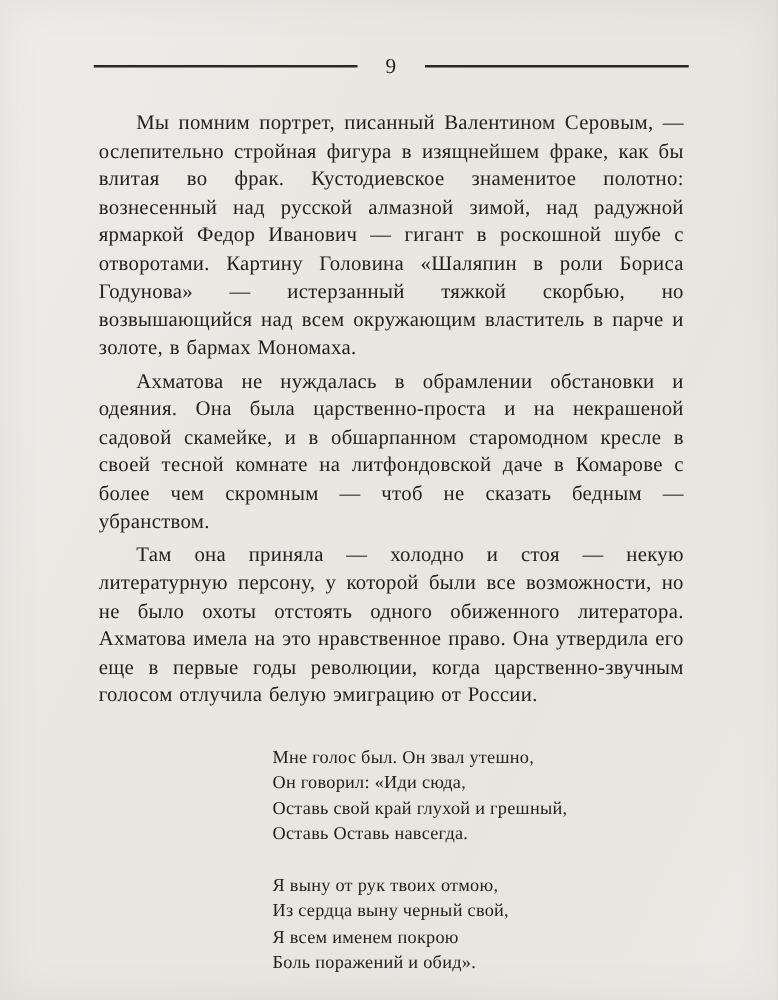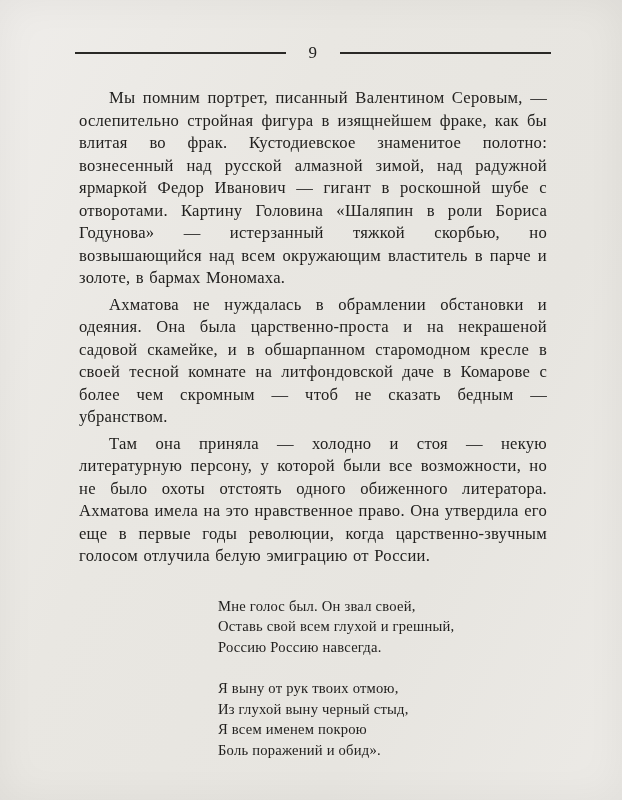"Мне голос был. Он звал" div.poem-line { text: своей -> утешно }
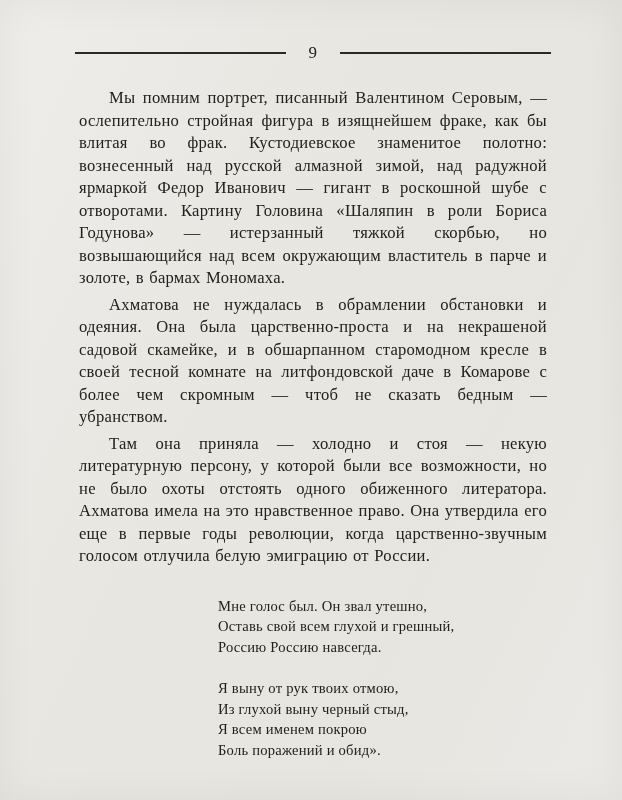"Он говорил: «Иди сюда," div.poem-line { html: none -> <div>Он говорил: «Иди сюда,</div> }
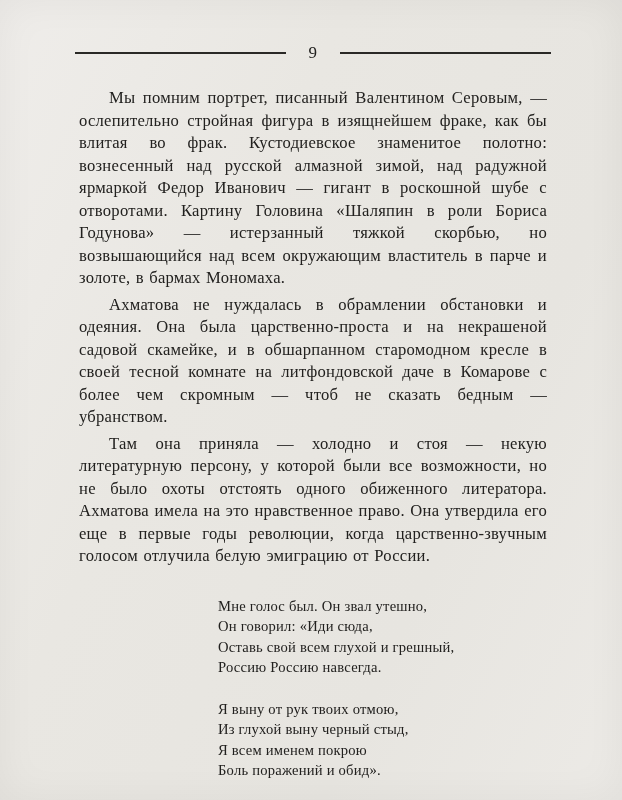"Оставь свой всем глухой и" div.poem-line { text: всем -> край }
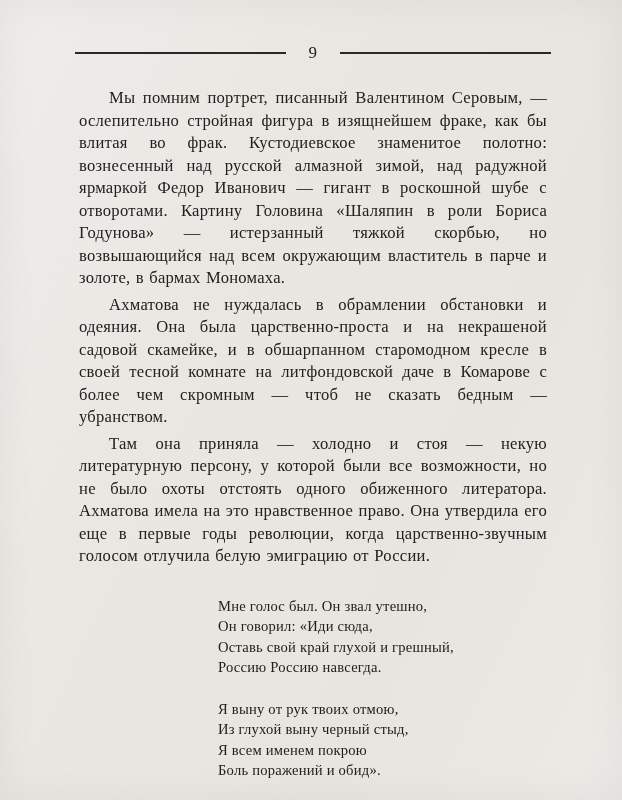"Россию Россию навсегда." div.poem-line { text: Россию Россию -> Оставь Оставь }
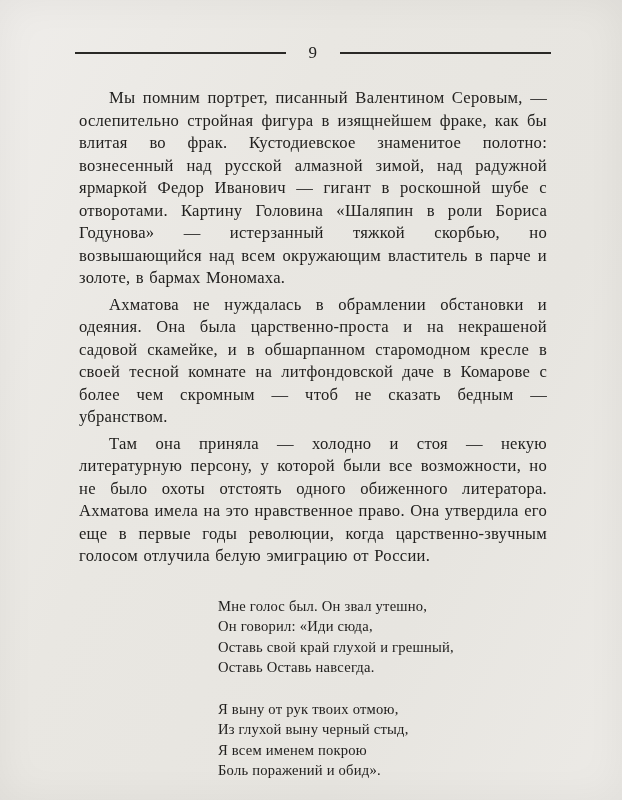"Из глухой выну черный стыд," div.poem-line { text: глухой выну черный стыд -> сердца выну черный свой }
